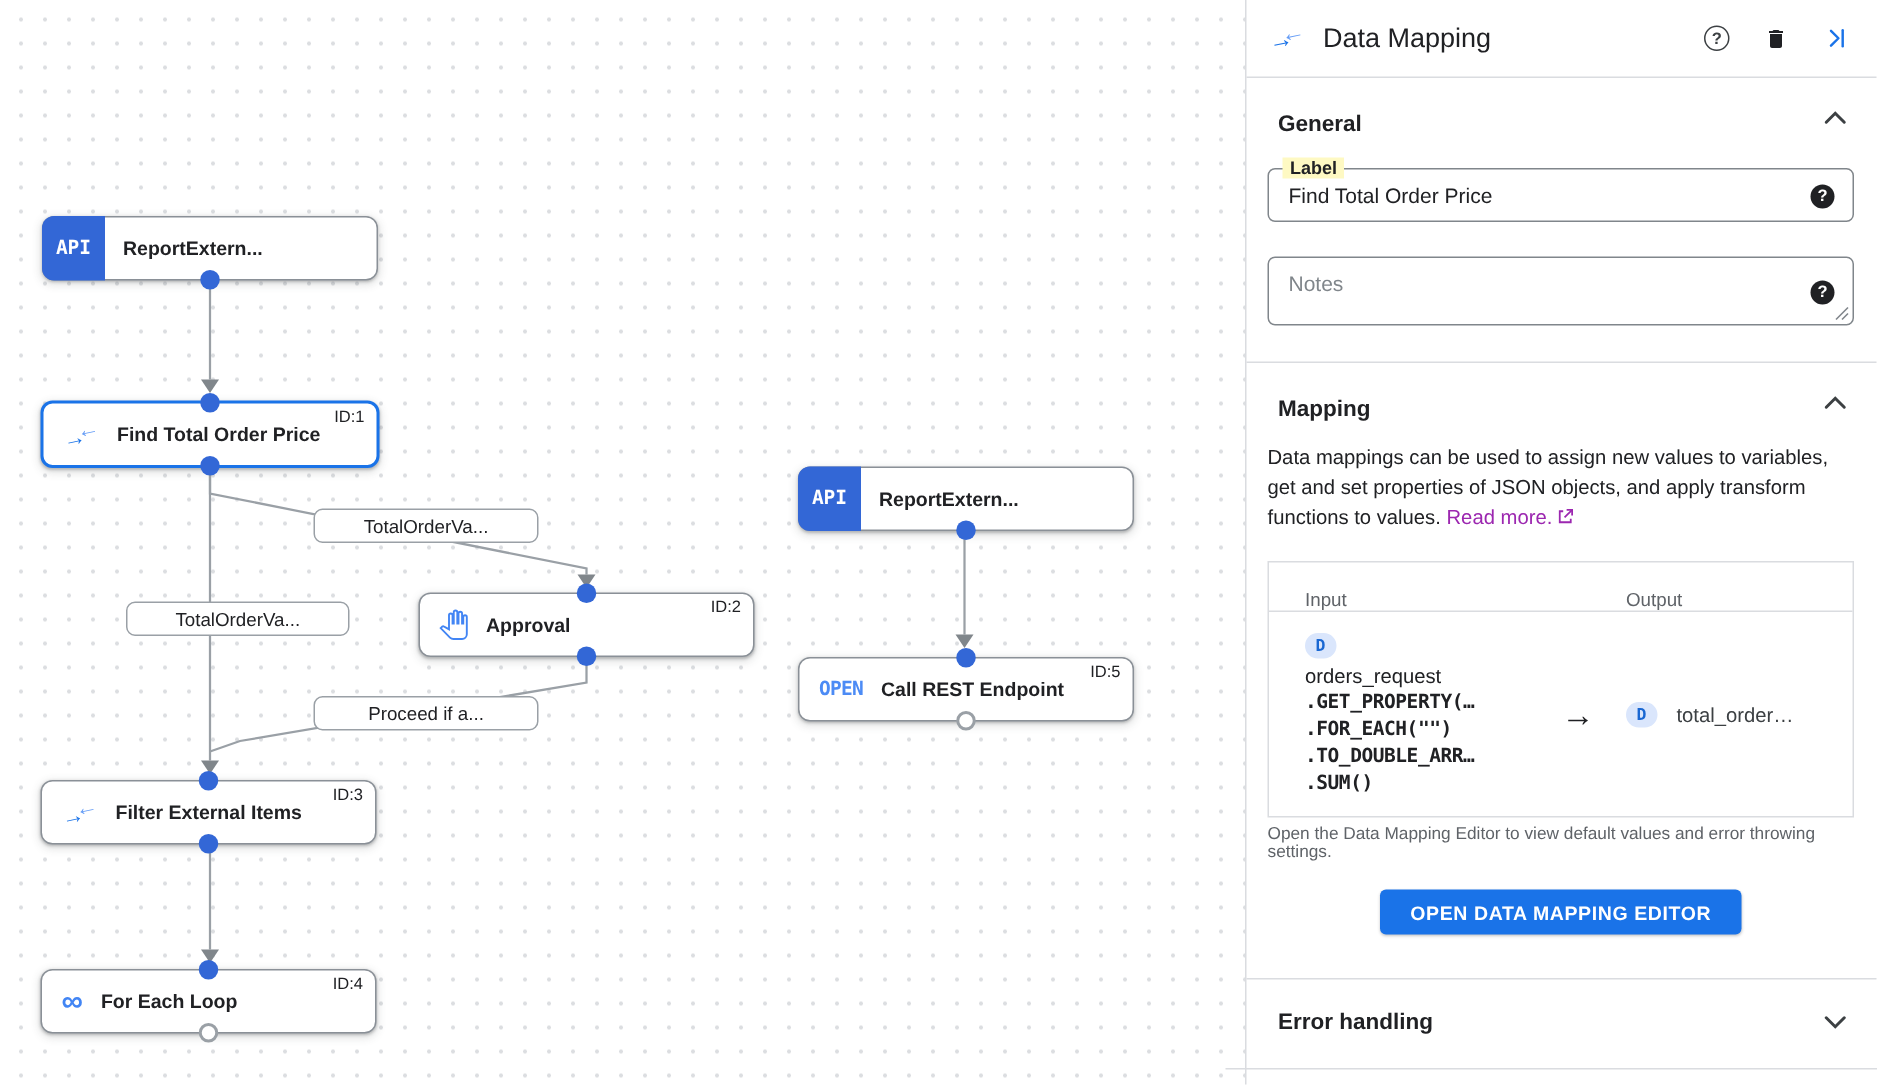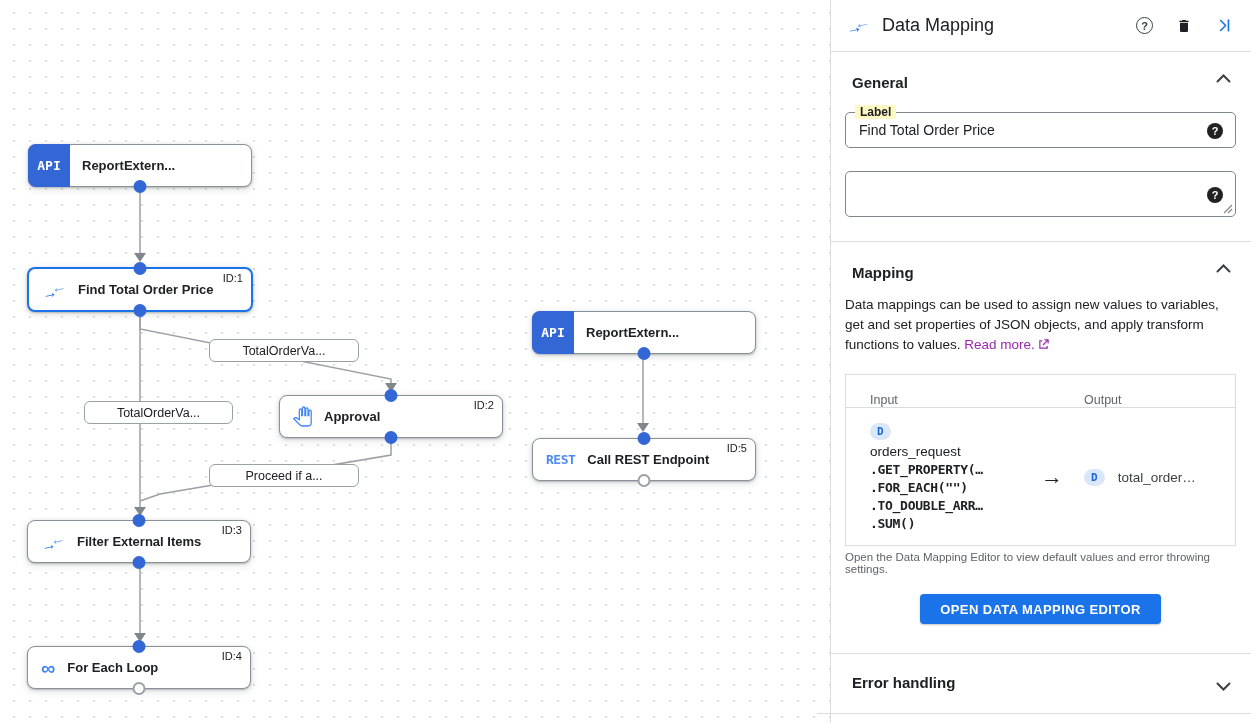"Notes" textarea { html: none -> <textarea></textarea> }
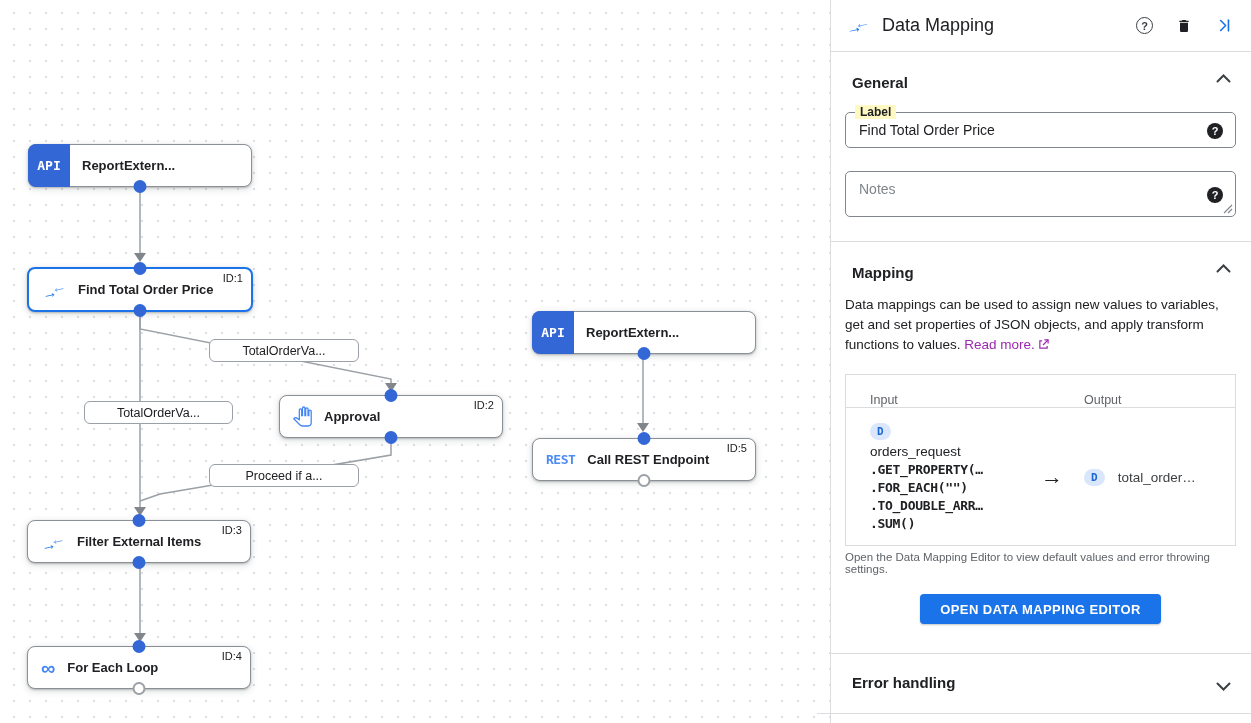"REST" span.rest-chip { text: REST -> OPEN }
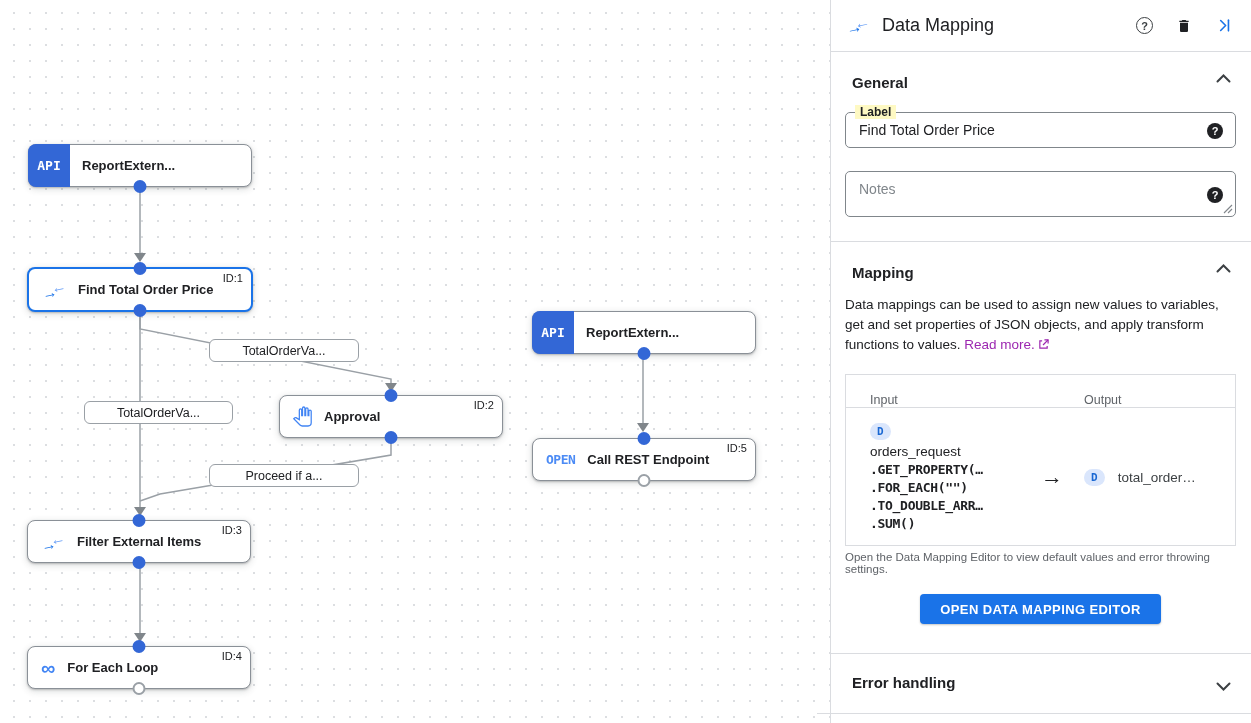"Error handling" .error-row { align-items: flex-end -> center }
